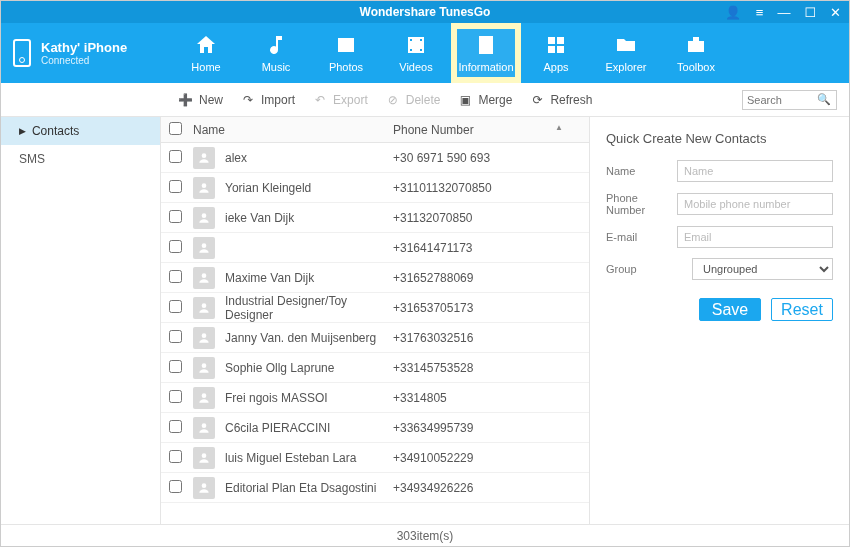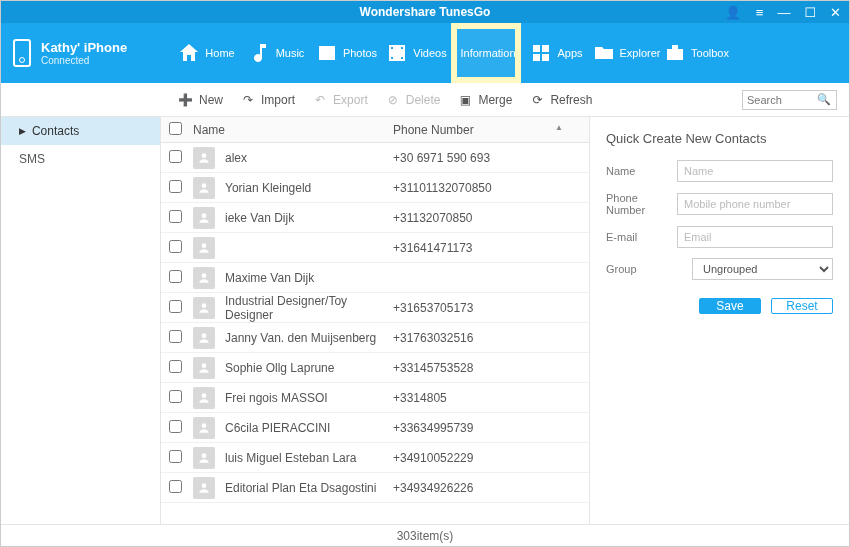"Home" .nav-item { flex-direction: row -> column }
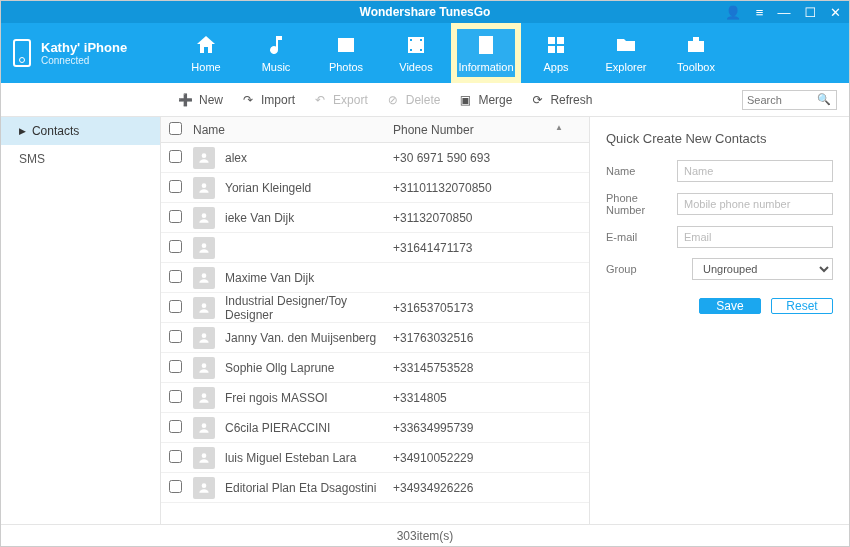"+31652788069" div.cphone { html: none -> <div>+31652788069</div> }
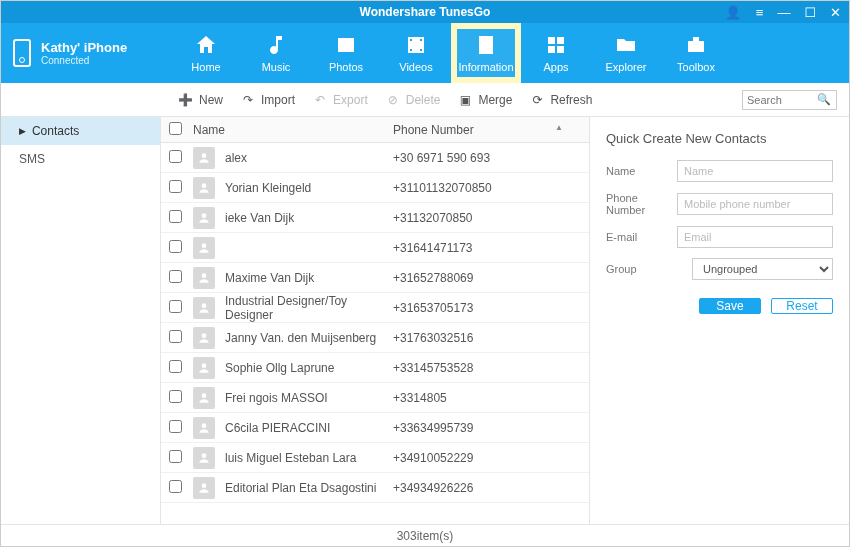"Save" .btn { font-size: 12px -> 16px; height: 16px -> 23px }
